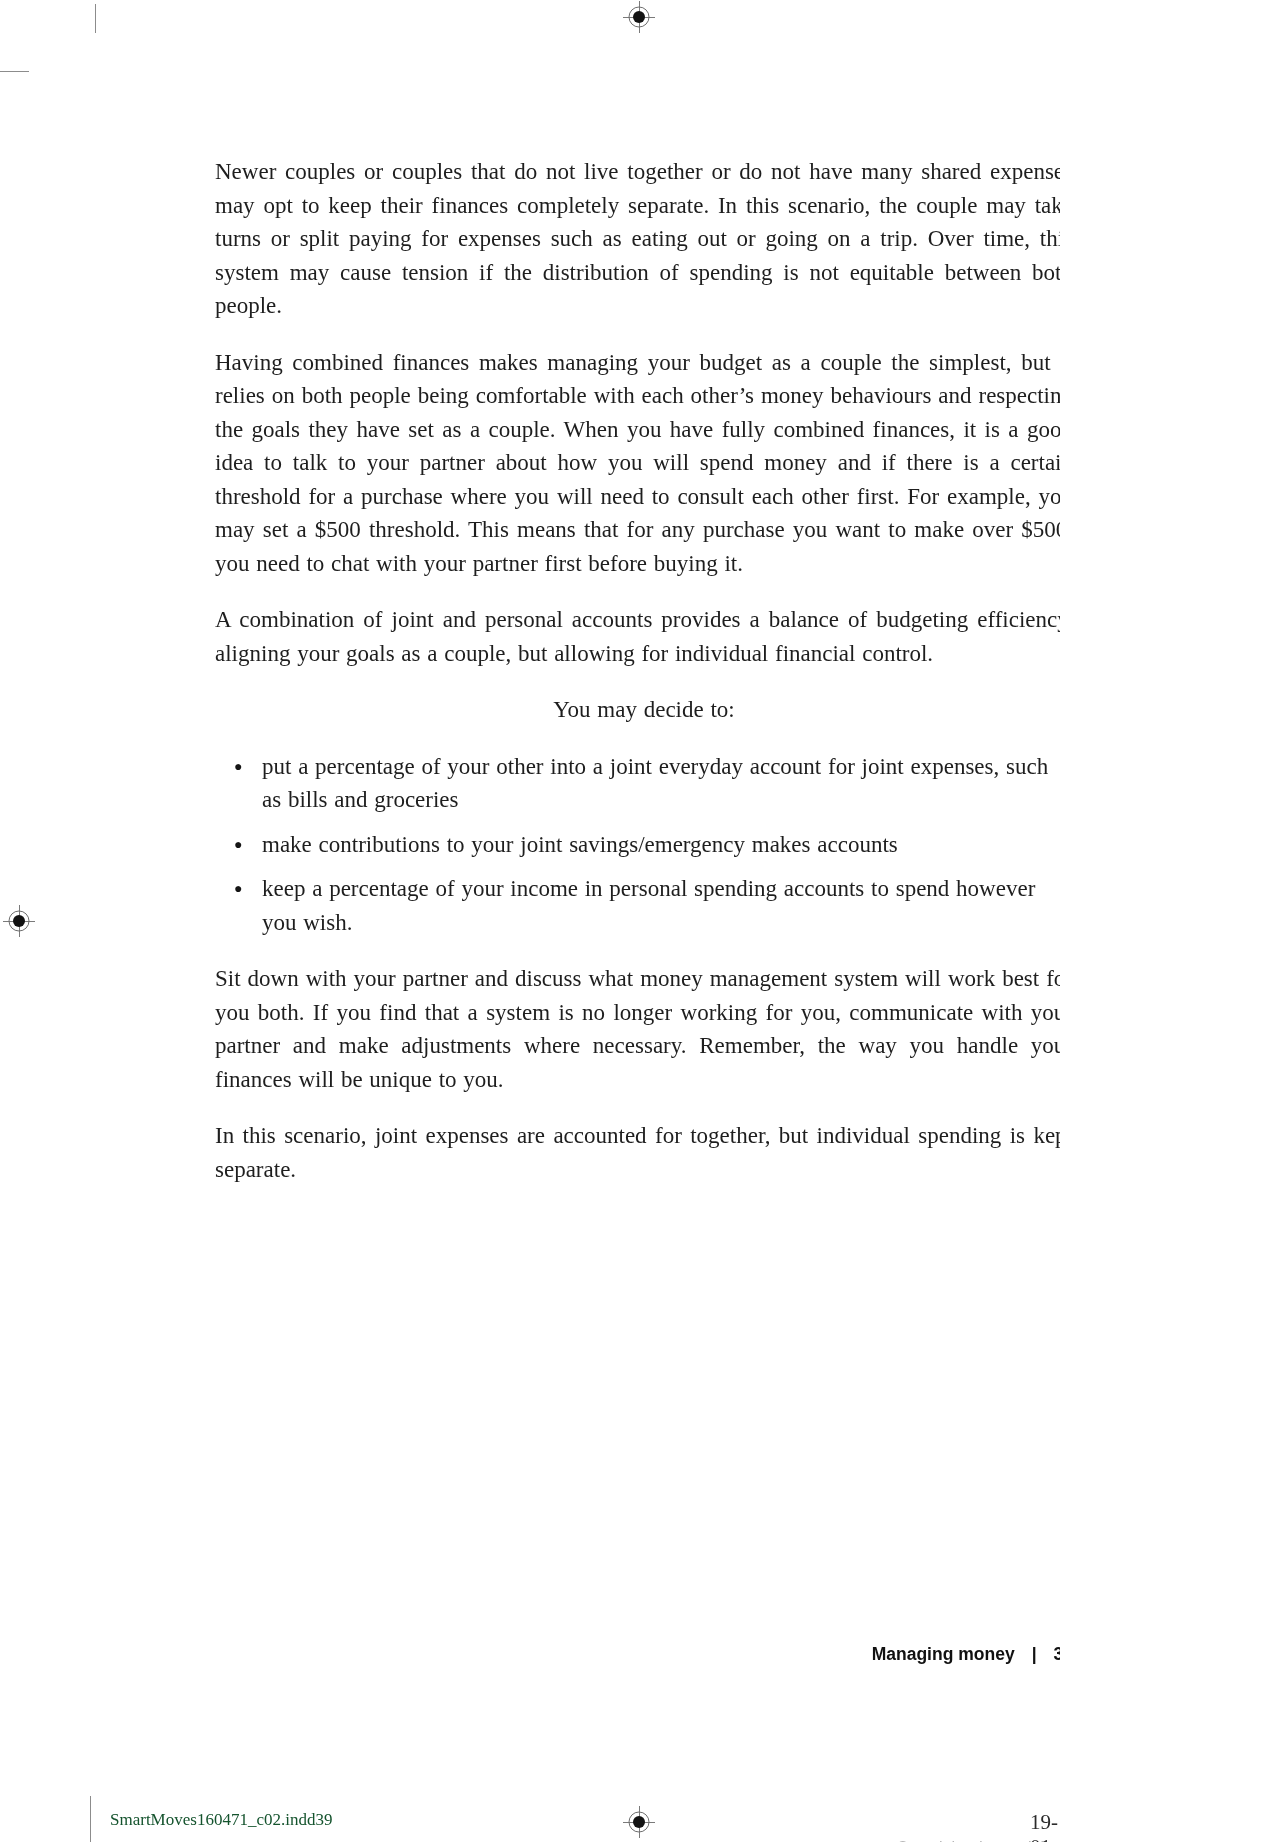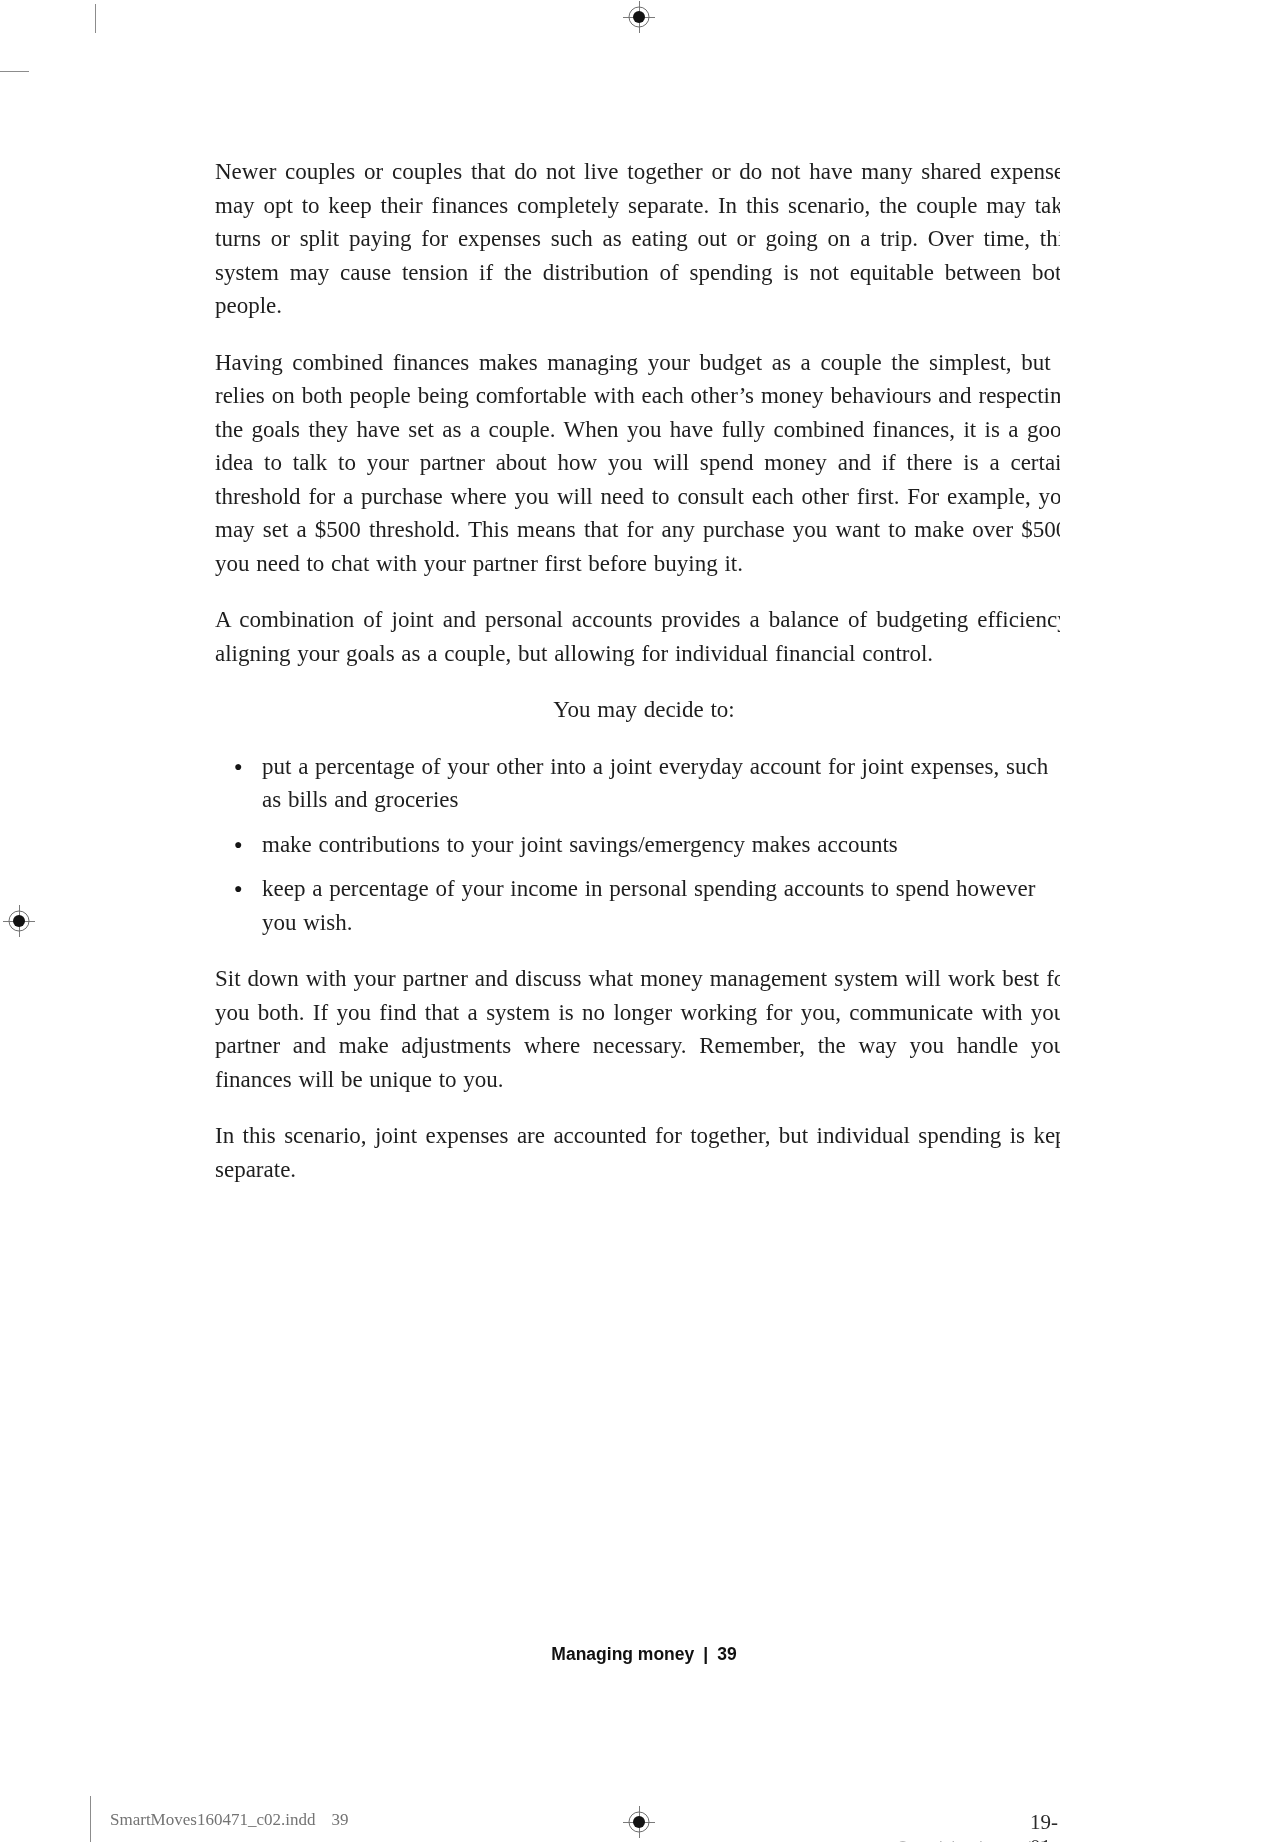"Managing money" .running-footer { gap: 9px -> 17px; justify-content: center -> flex-end }
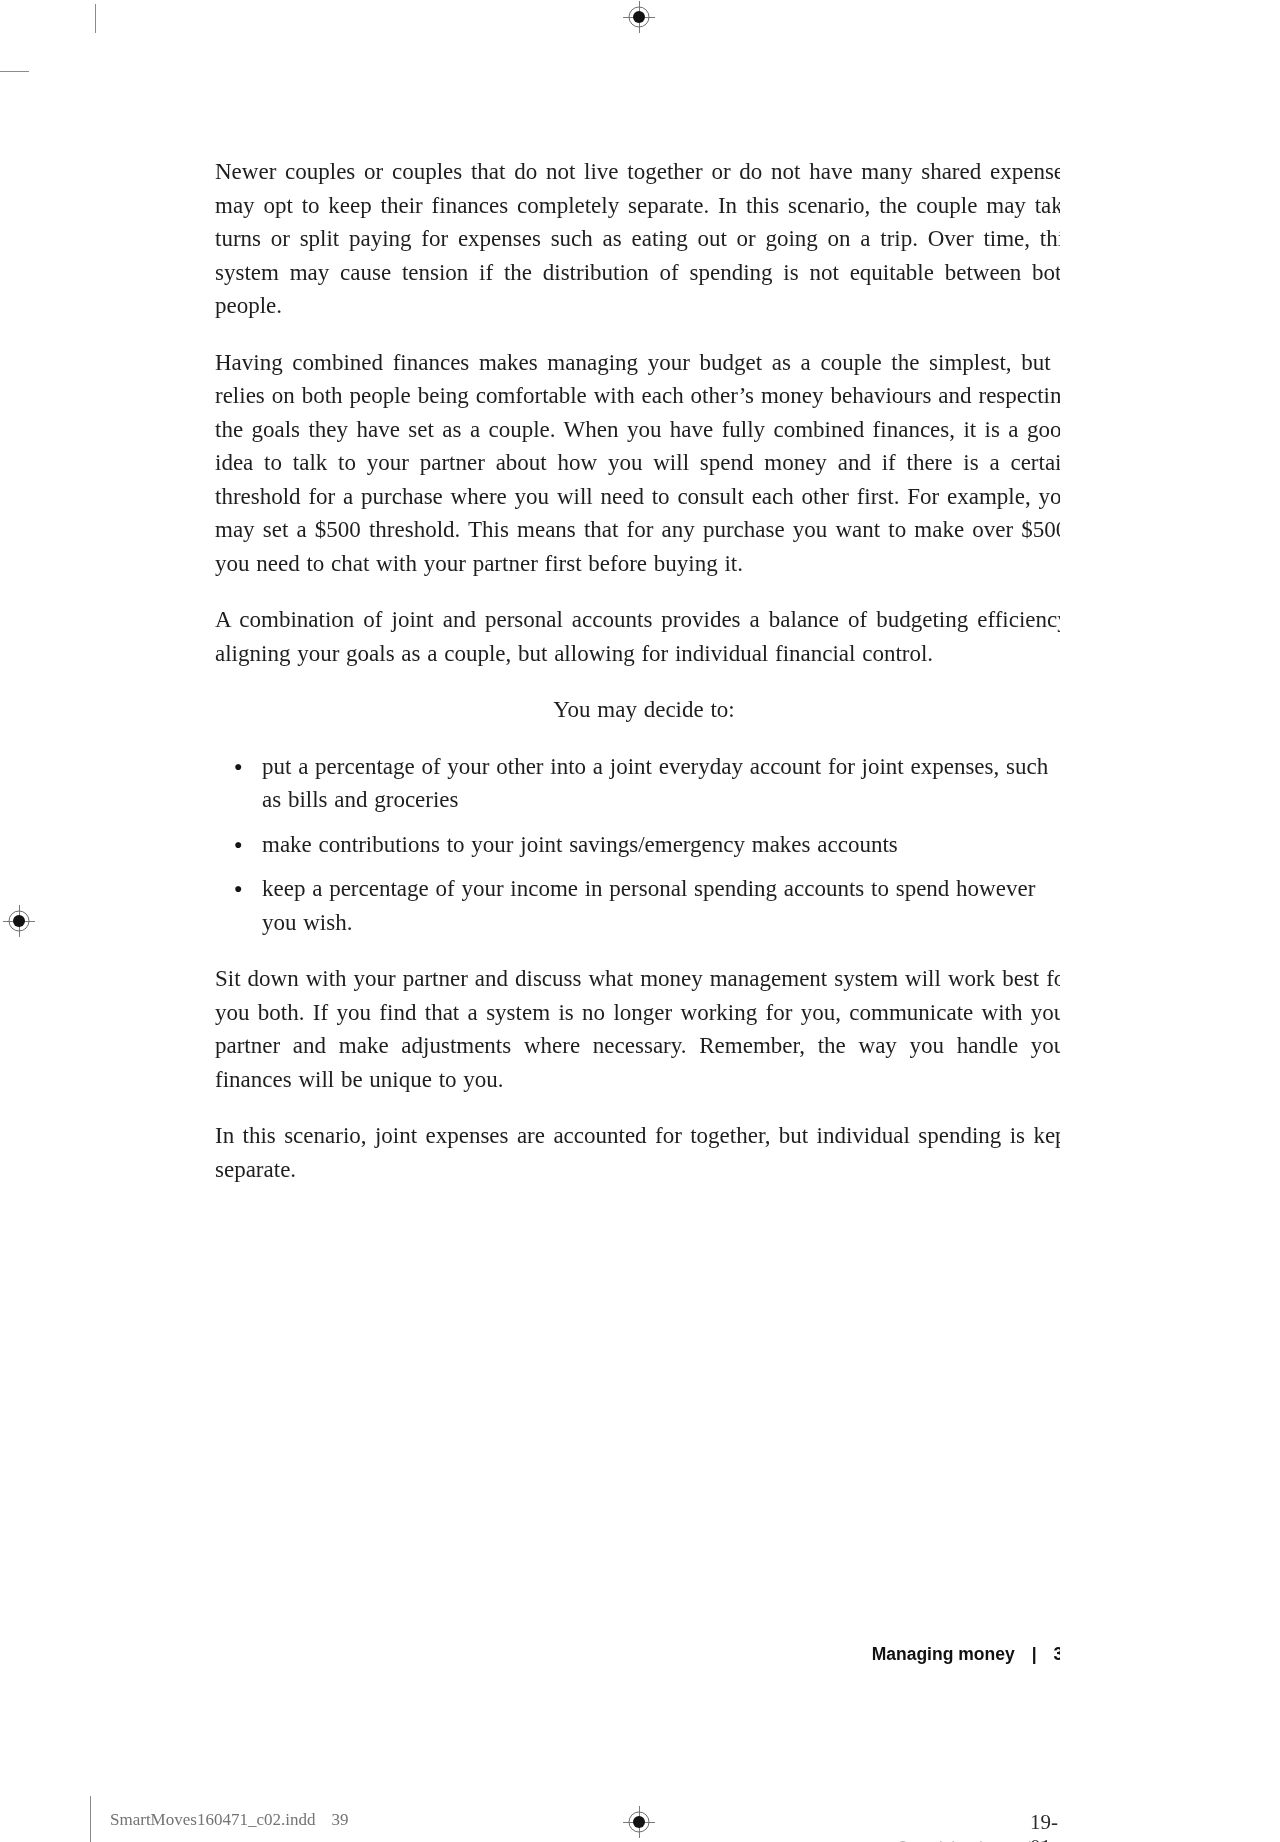"SmartMoves160471_c02.indd" .imprint { color: #737373 -> #14532d; gap: 16px -> none }
